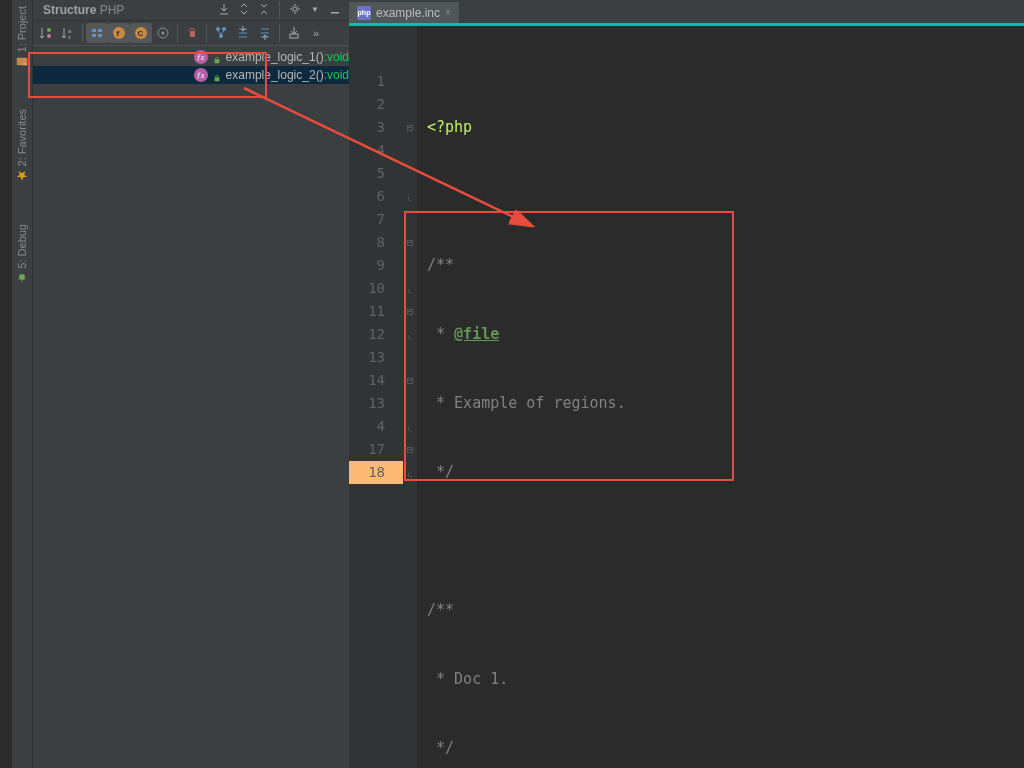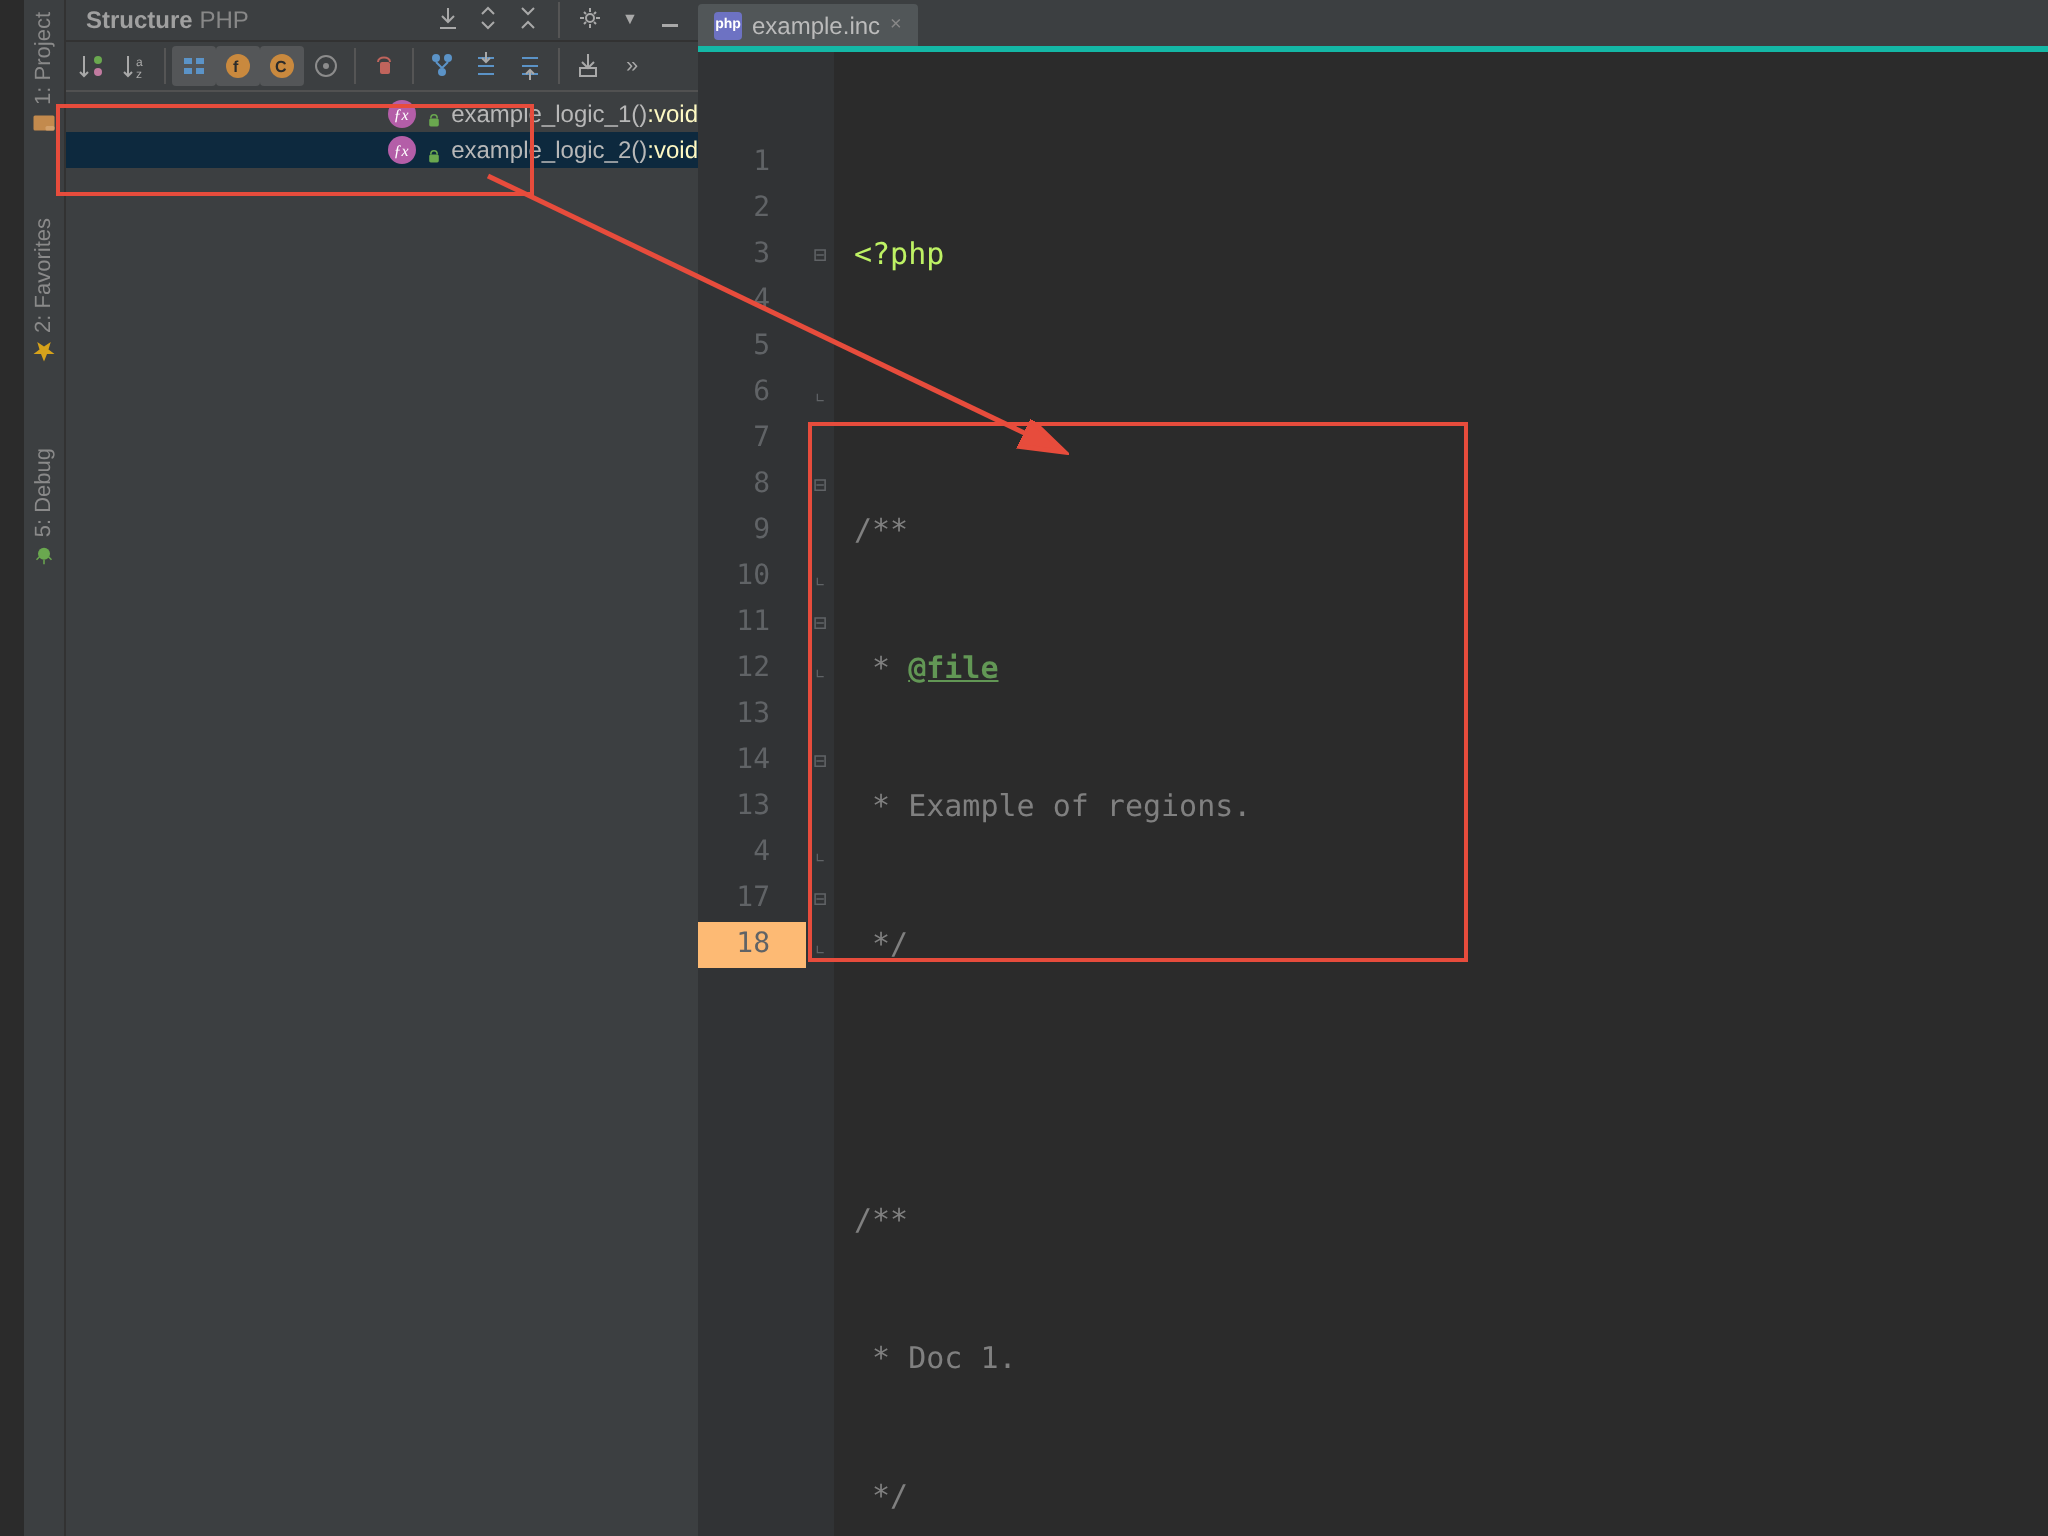":void" .tree-label .ret { color: #fef9c3 -> #22c55e }
